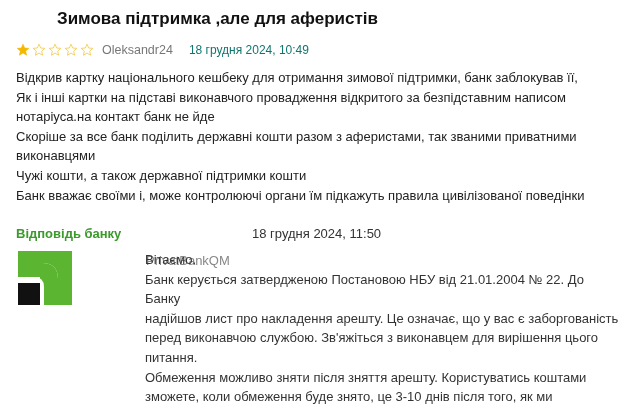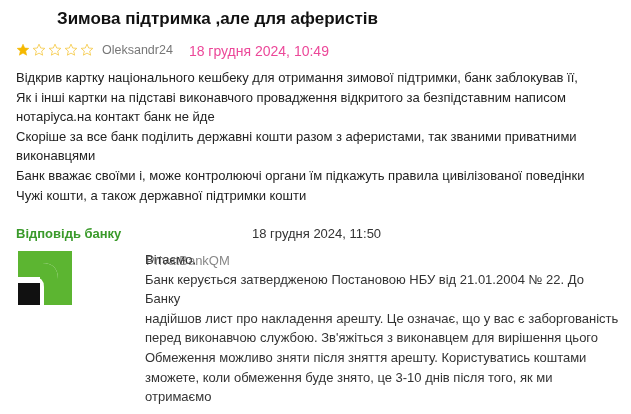"18 грудня 2024, 10:49" .date { color: #ec4899 -> #0f766e; font-size: 14px -> 12px }
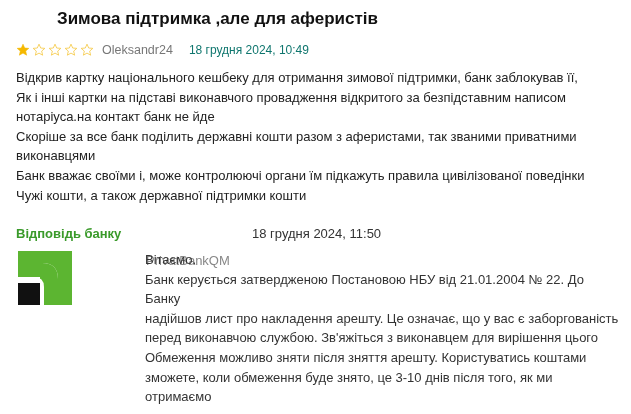"Банк вважає своїми і, може" p { order: before "Чужі кошти, а також державної" -> after "Чужі кошти, а також державної" }
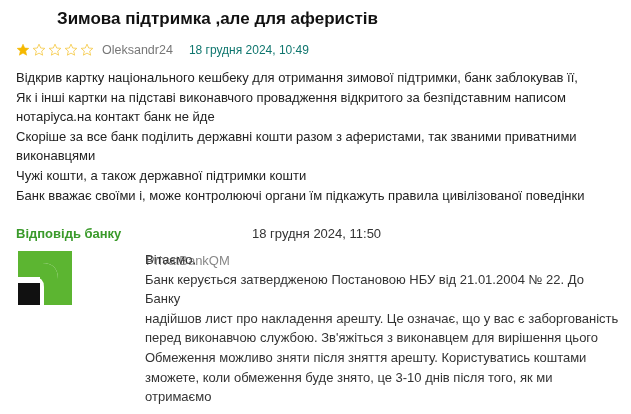"питання." p { html: none -> <p>питання.</p> }
